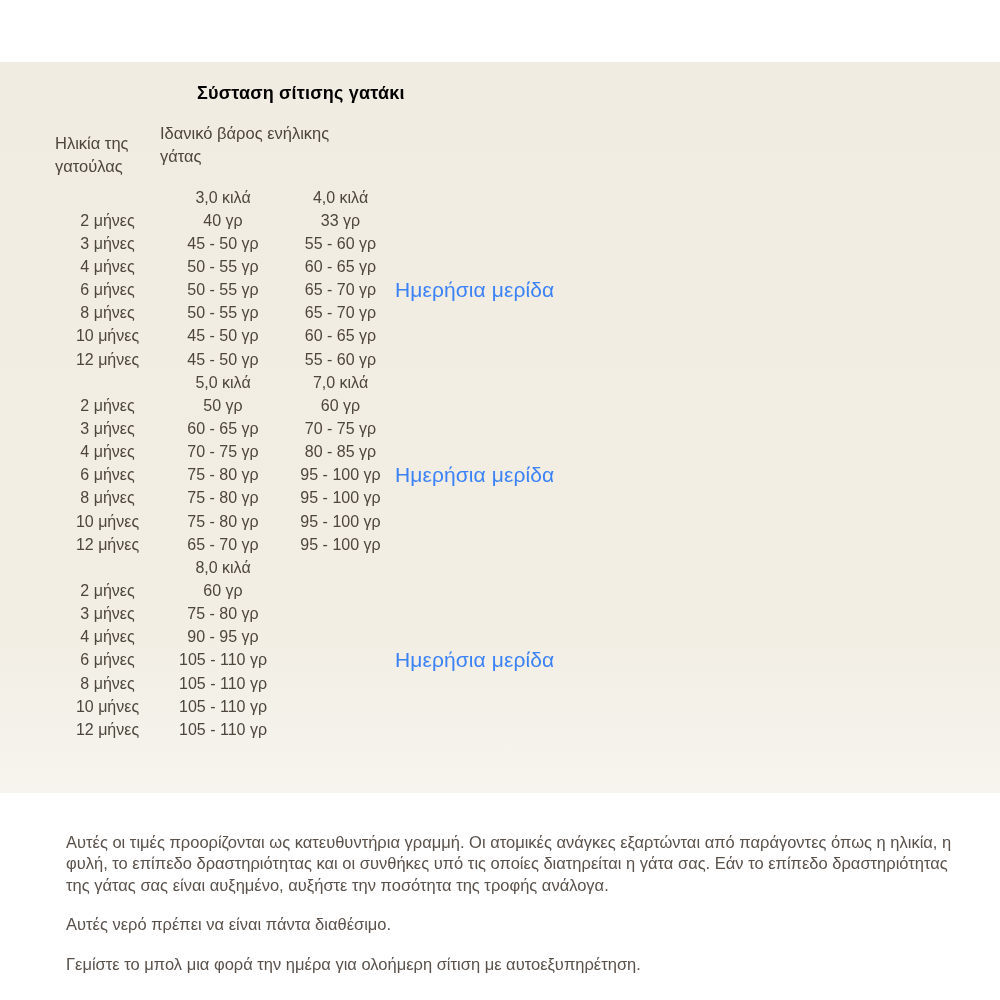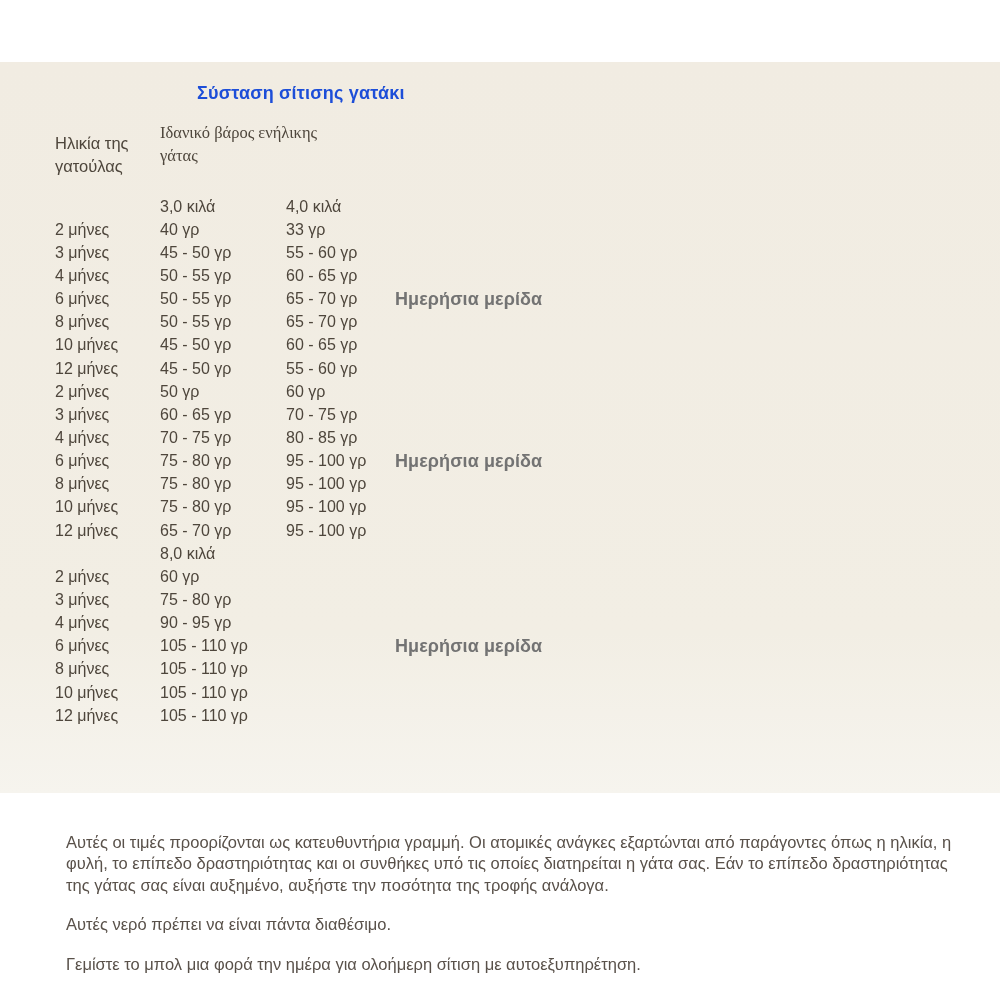"Σύσταση σίτισης γατάκι" .title { color: #1d4ed8 -> #000000 }
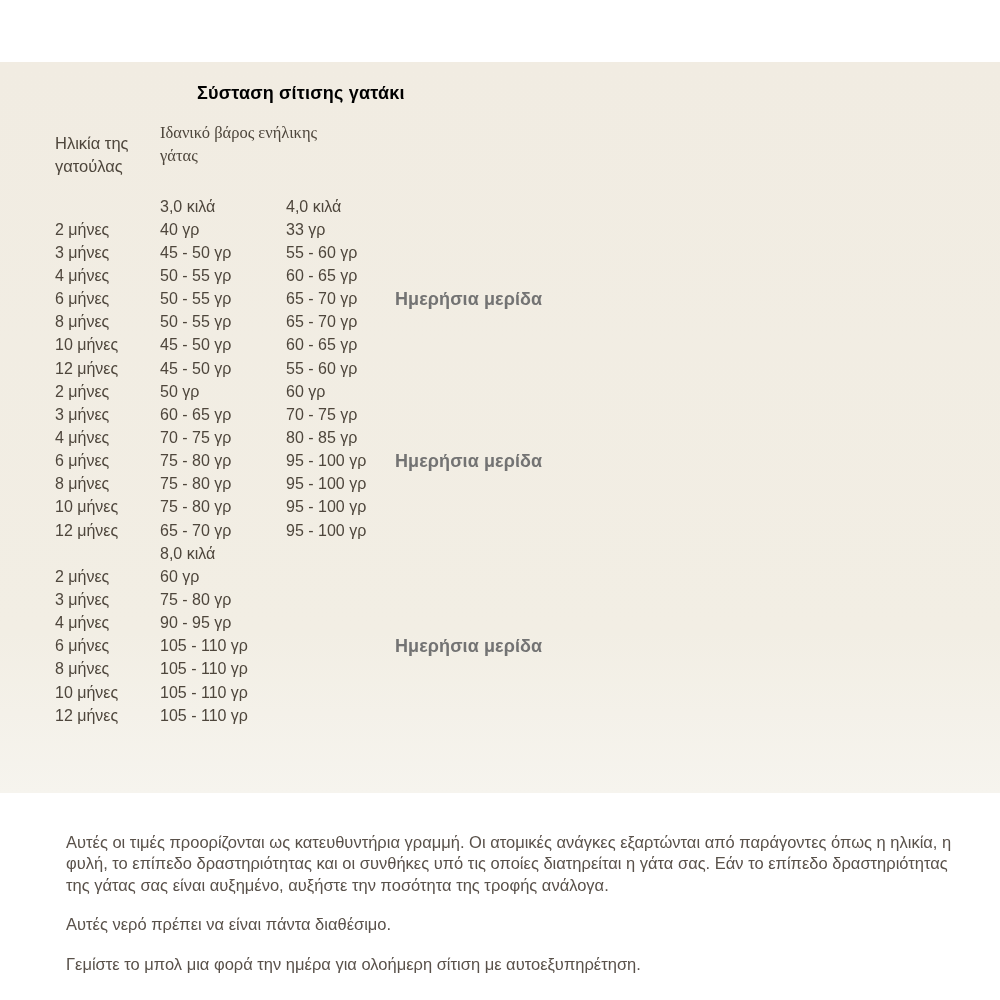"Ιδανικό βάρος ενήλικης γάτας" .weight-header { font-family: Liberation Serif, serif -> none }
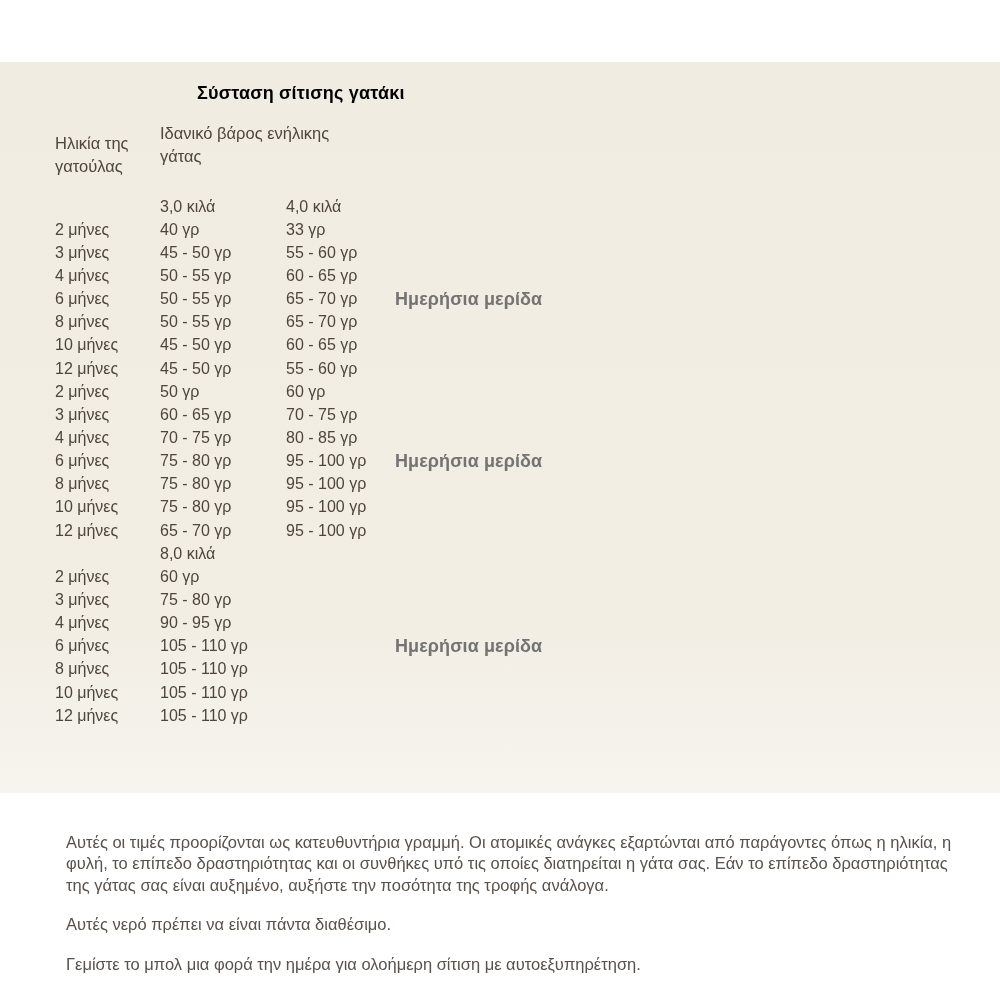"3,0 κιλά" .table { text-align: none -> center; top: 195px -> 186px }
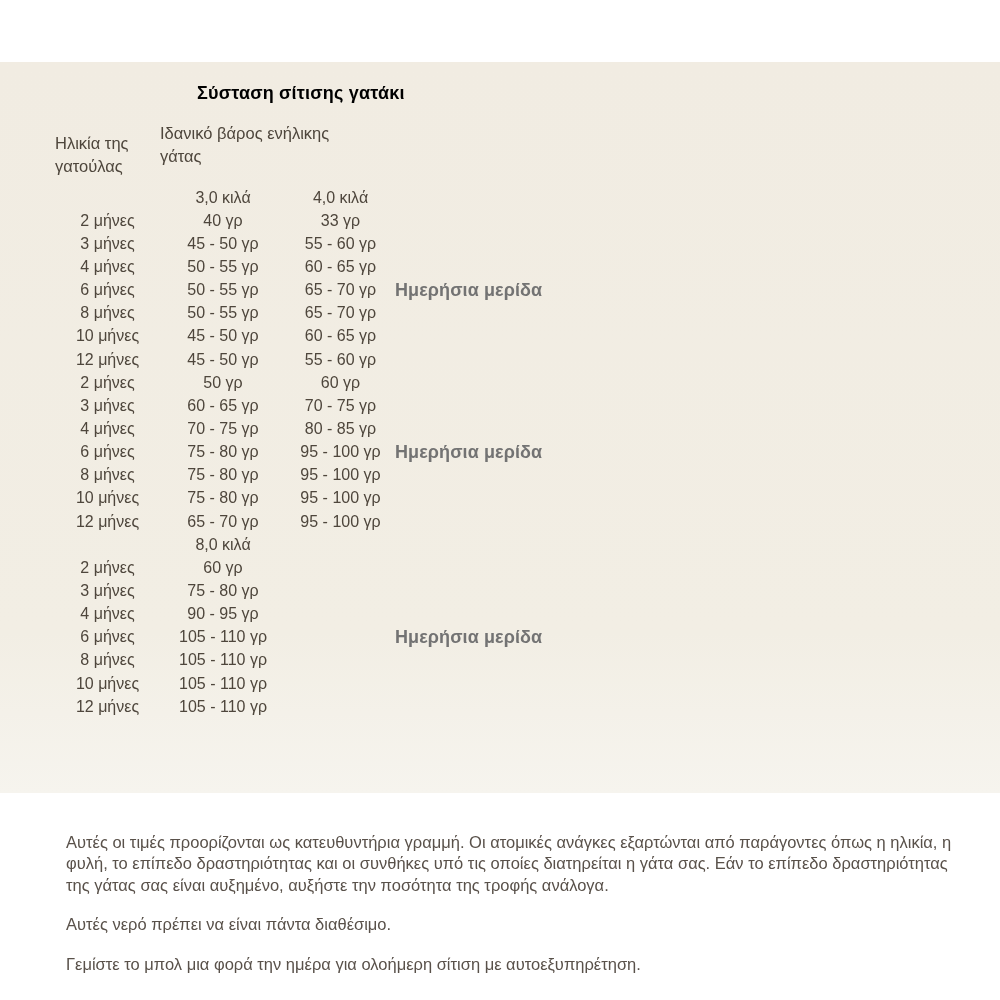"Ημερήσια μερίδα" .c.note { color: #737373 -> #3b82f6; font-size: 18px -> 21px; font-weight: 700 -> 400 }
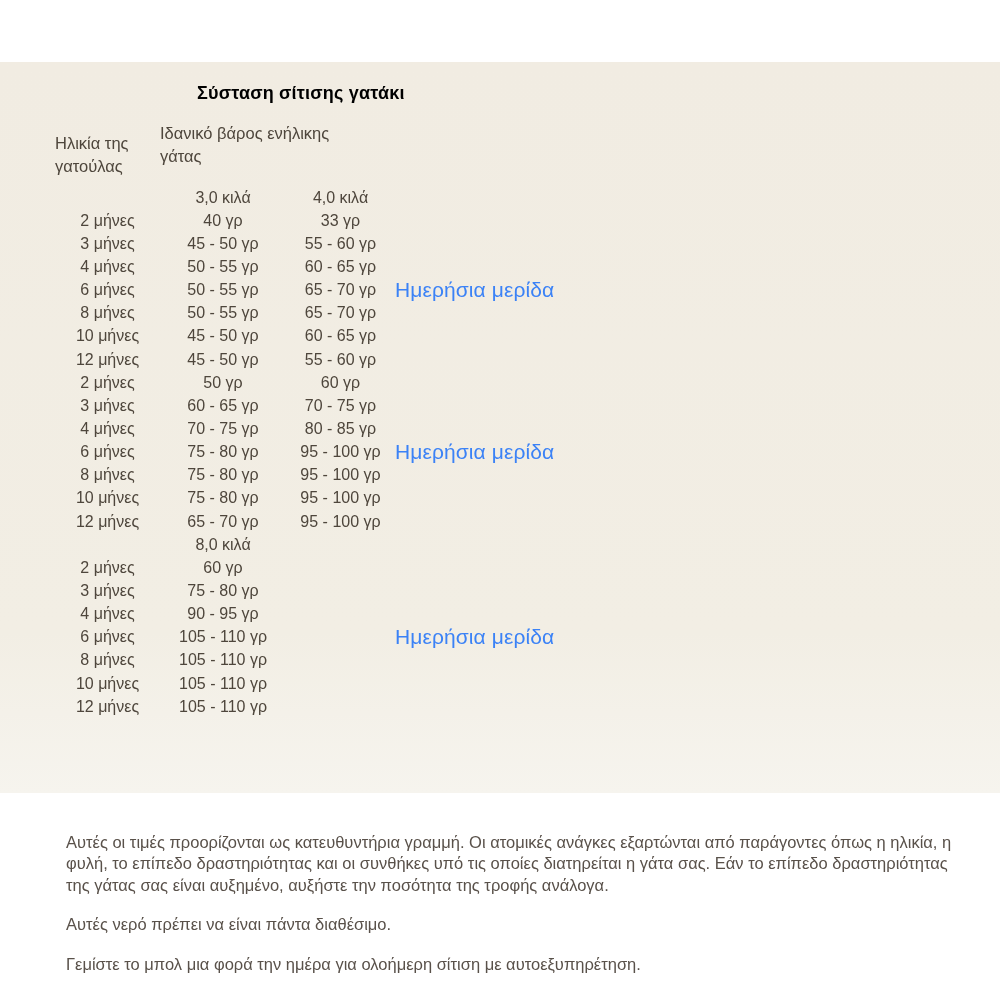"5,0 κιλά" div.trow { html: none -> <div> <span></span> <span>5,0 κιλά</span> <span>7,0 κιλά</span> </div> }
